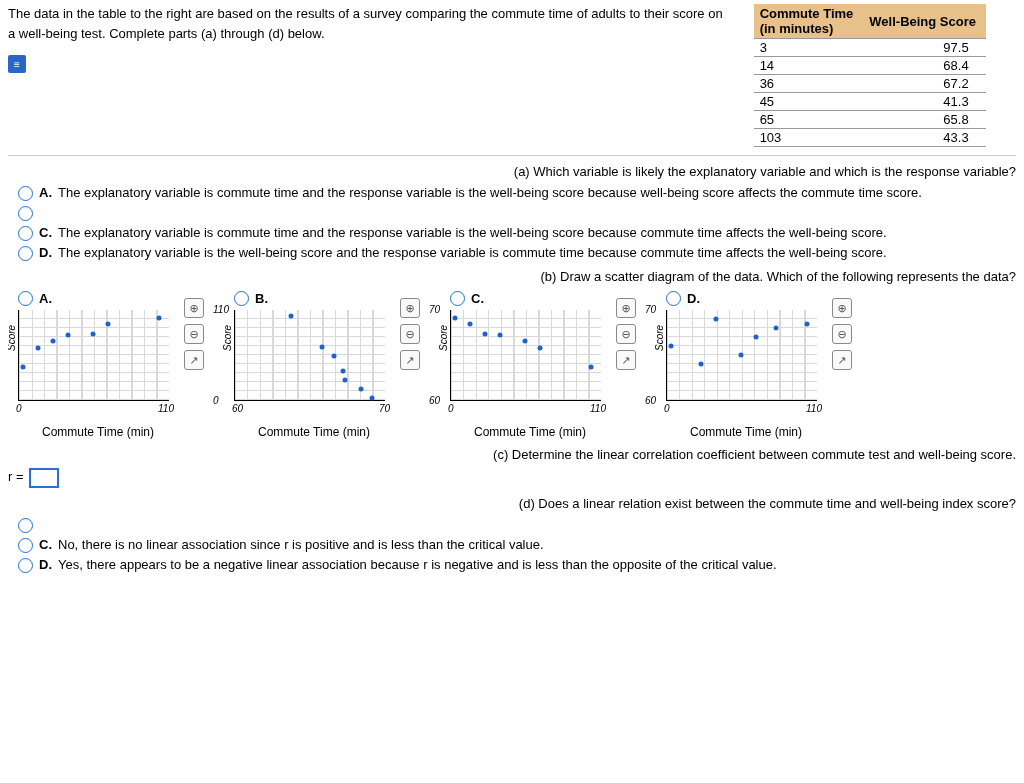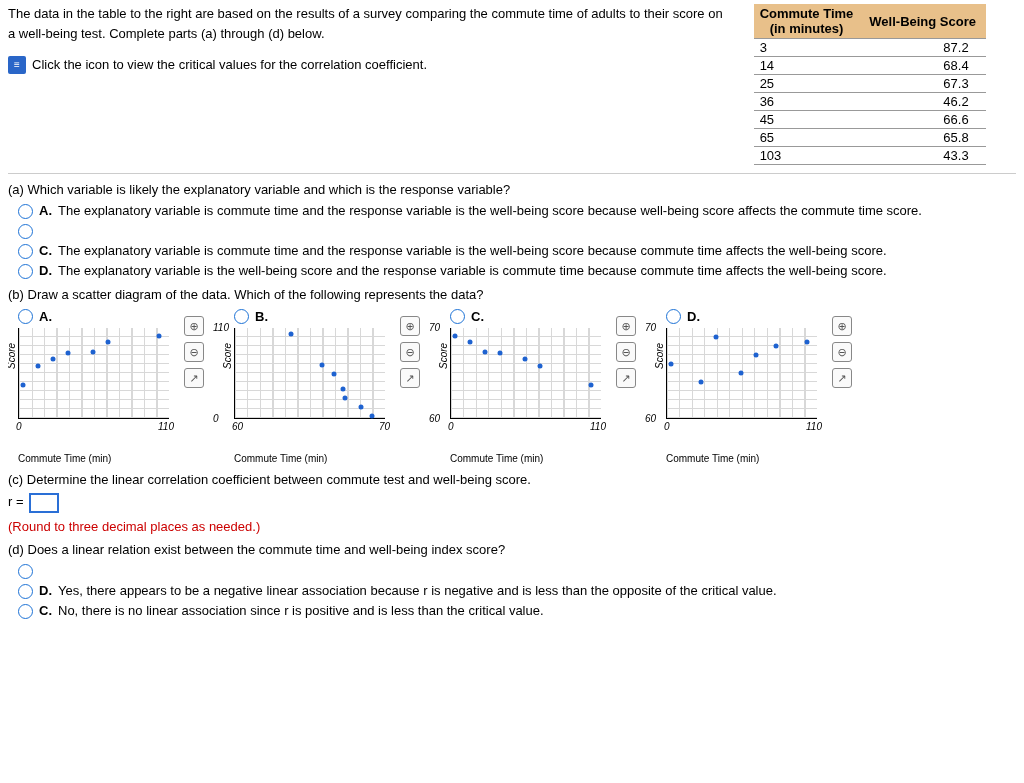"Commute Time" .data-table th { text-align: center -> left }
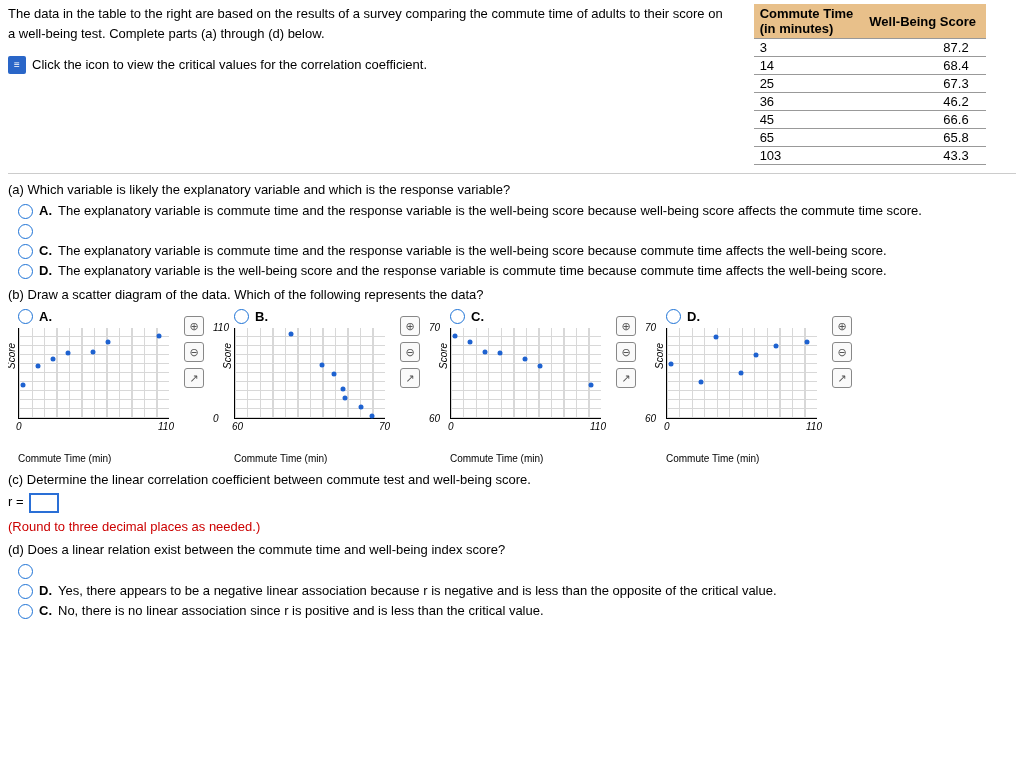"87.2" td { text: 87.2 -> 97.5 }
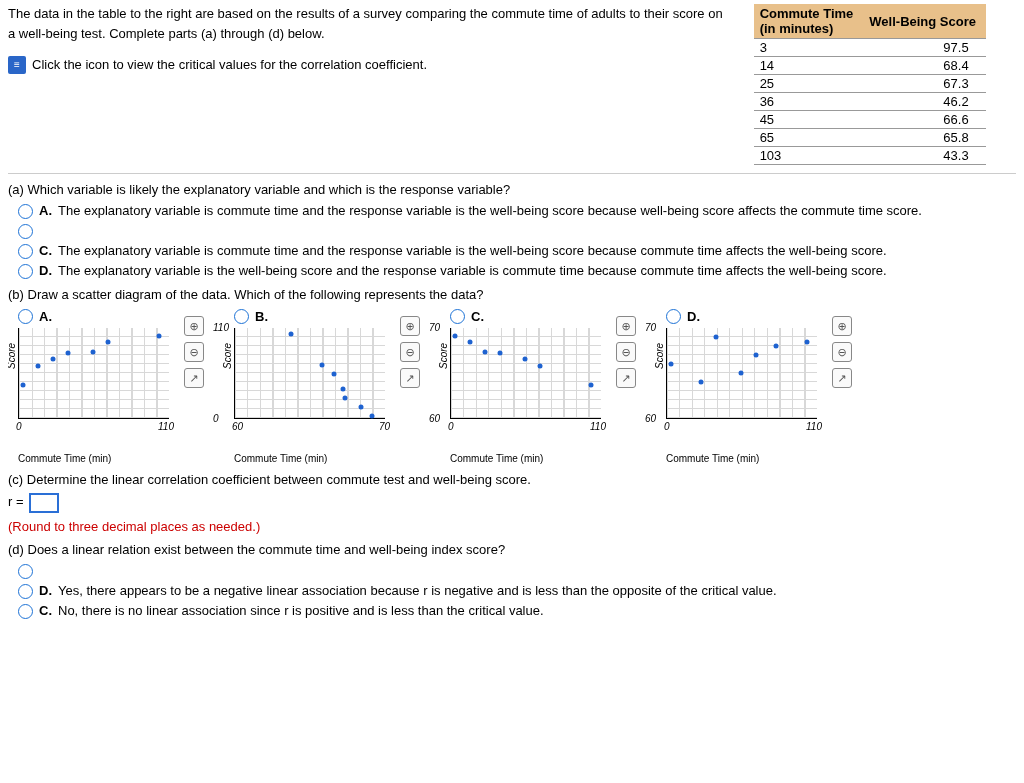"Click the icon to view" span { html: <span>Click the icon to view the critical values for the correlation coefficient.</span> -> none }
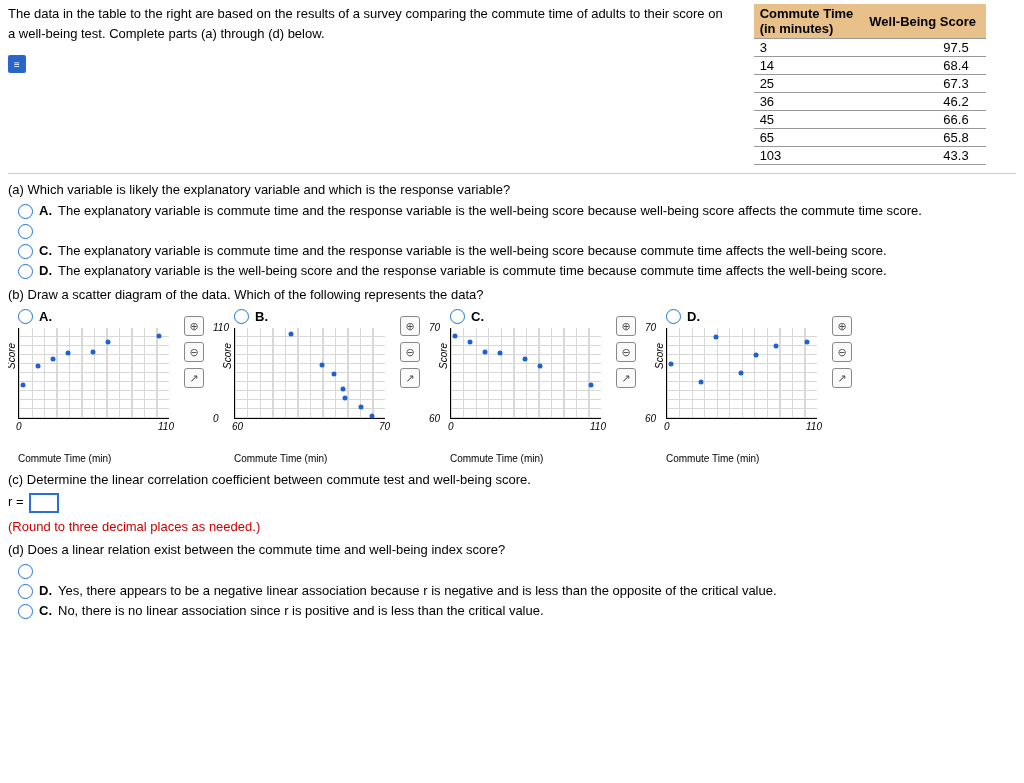"25" tr { html: <tr> <td>25</td> <td>67.3</td> </tr> -> none }
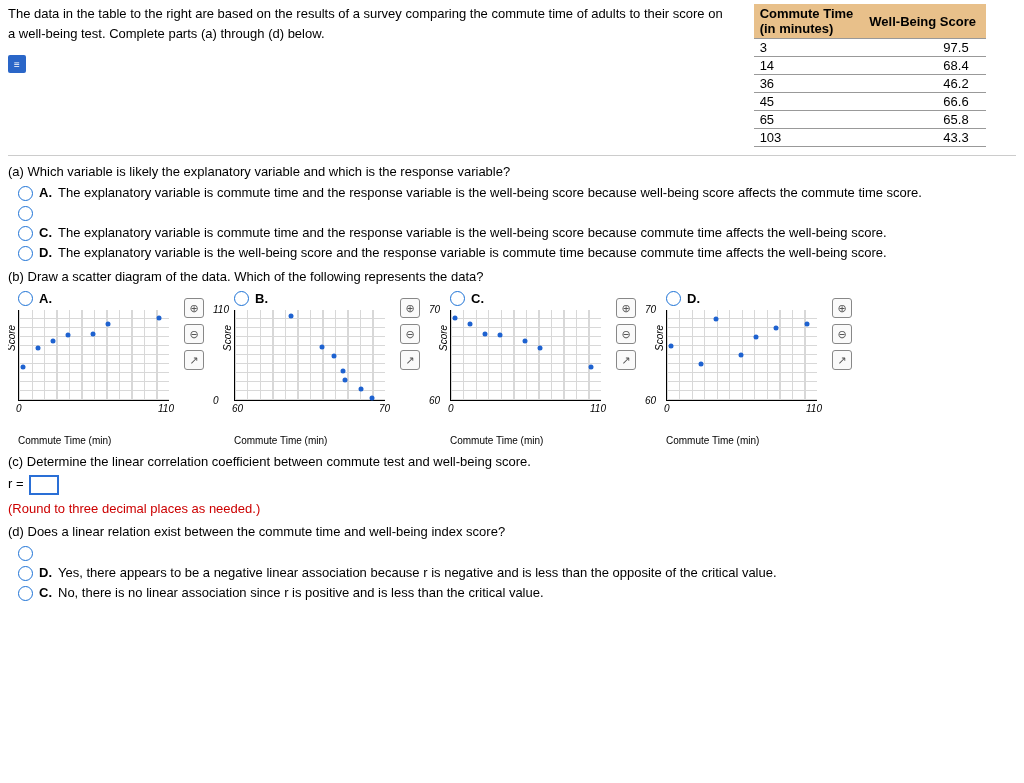"46.2" td { text: 46.2 -> 67.2 }
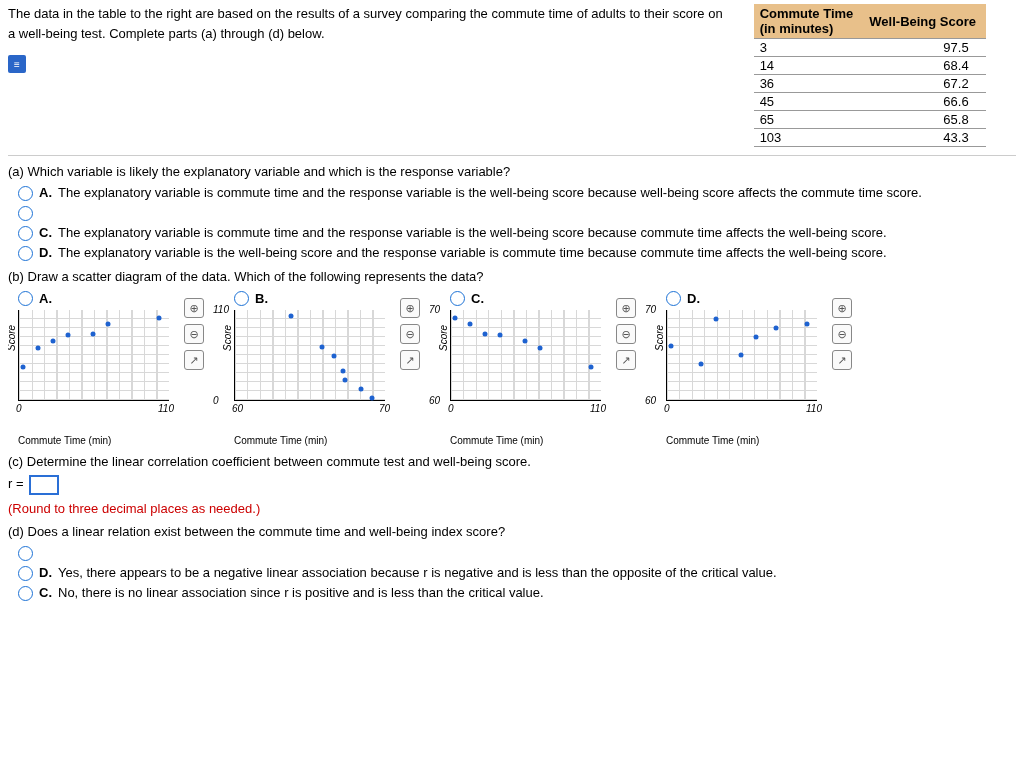"66.6" td { text: 66.6 -> 41.3 }
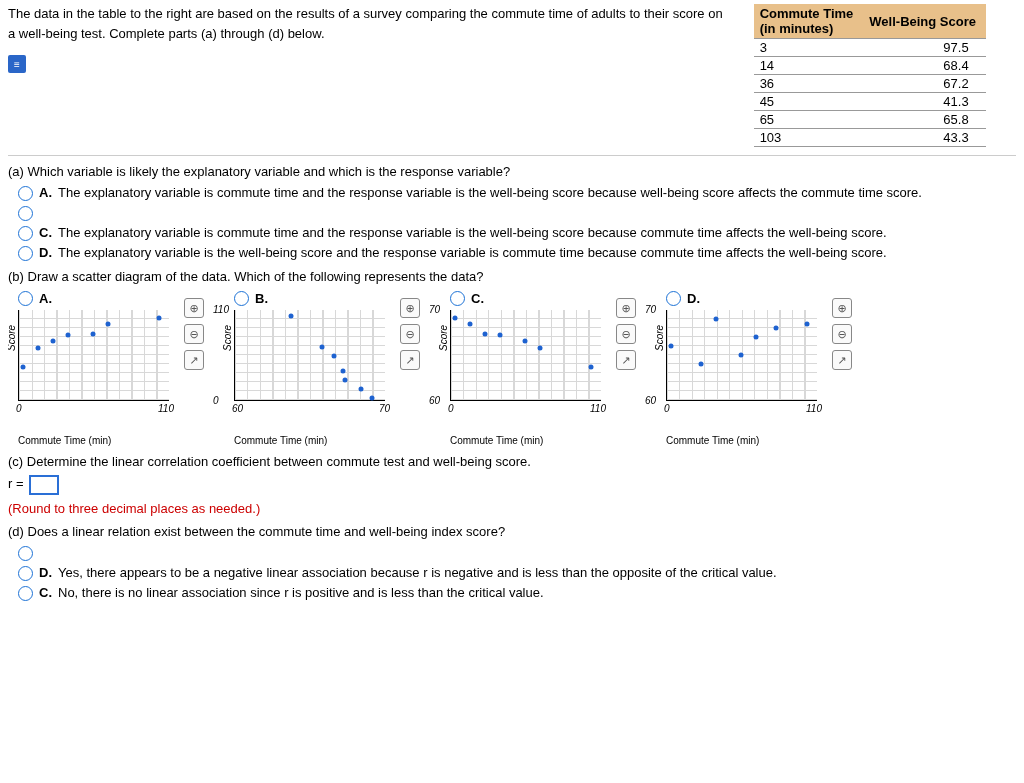"(a) Which variable is likely" .q-text { text-align: none -> right }
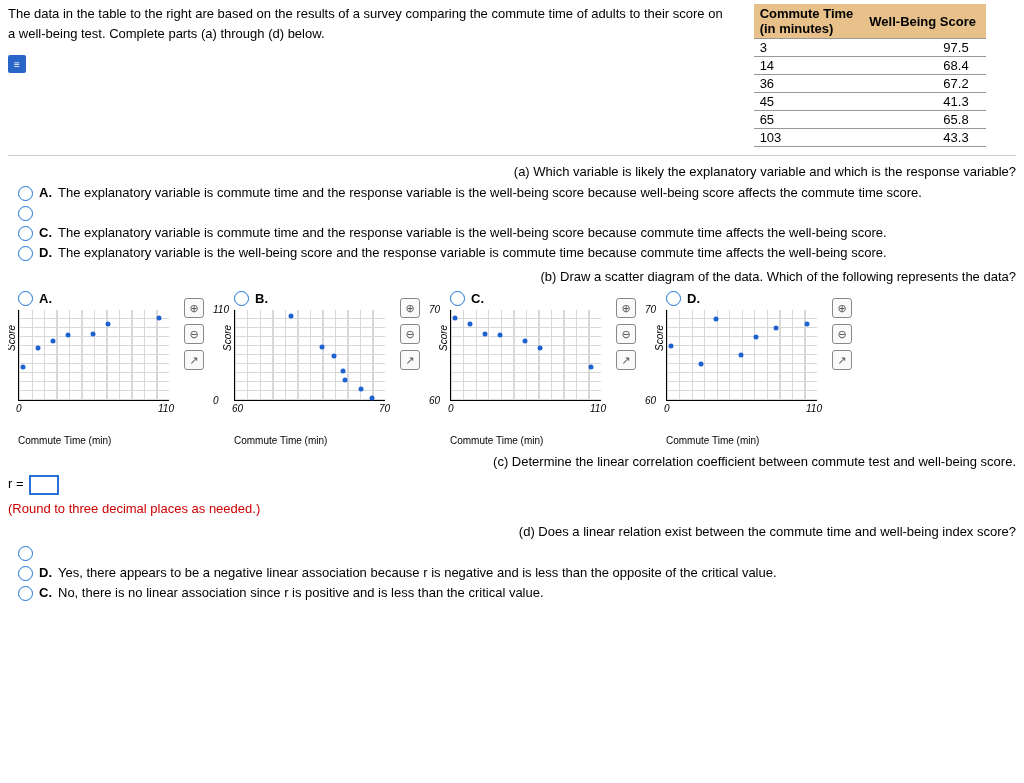"Commute Time (min)" .xlabel { font-size: 10px -> 12px; margin-top: 20px -> 10px; text-align: none -> center }
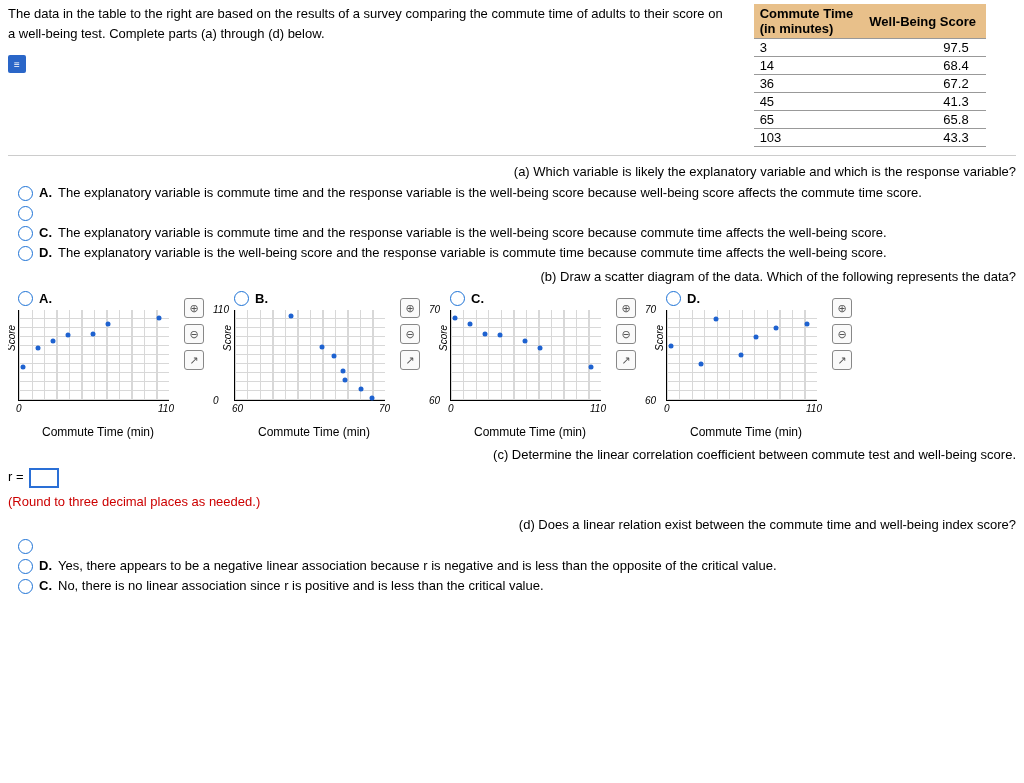"(Round to three decimal places" div.inst { html: <div>(Round to three decimal places as needed.)</div> -> none }
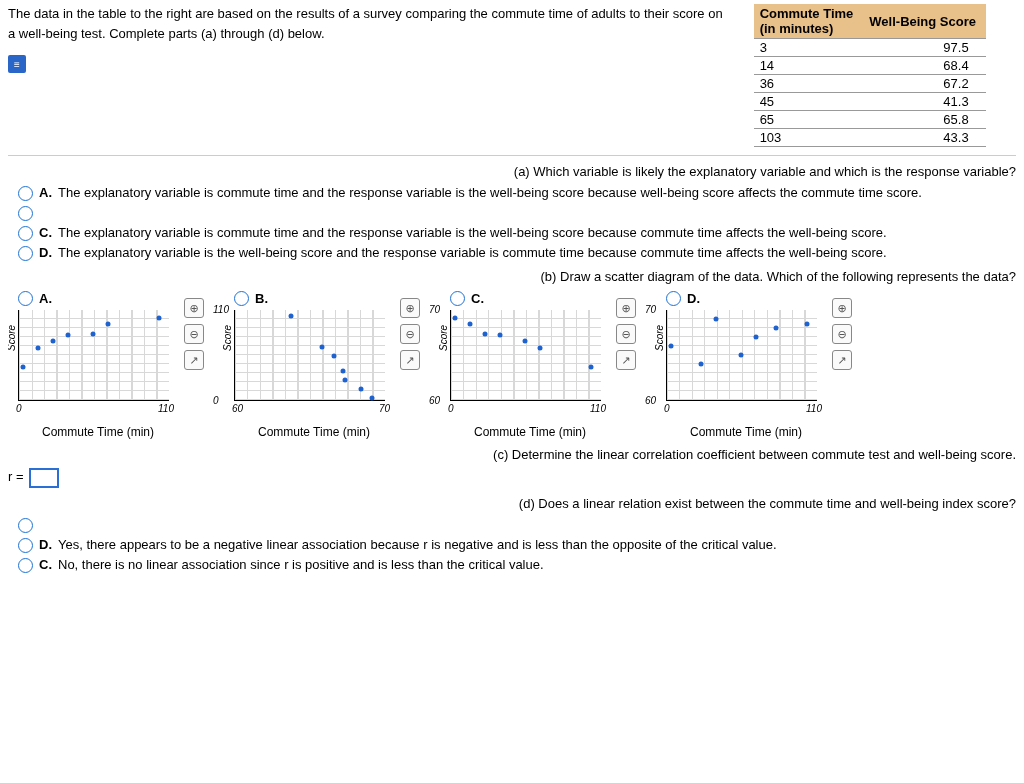"D. Yes, there appears to" div.opt { order: before "C. No, there is no" -> after "C. No, there is no" }
